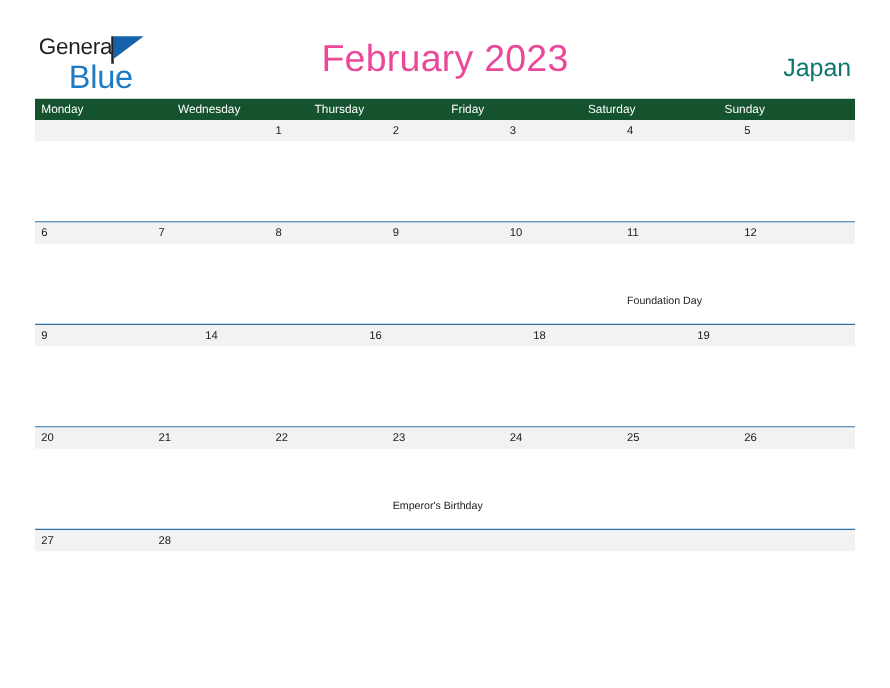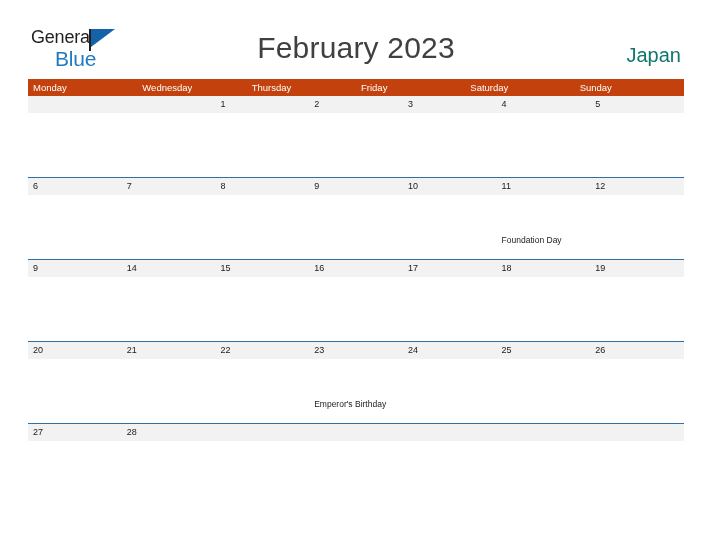"Blue" .logo-blue { font-size: 21px -> 26px }
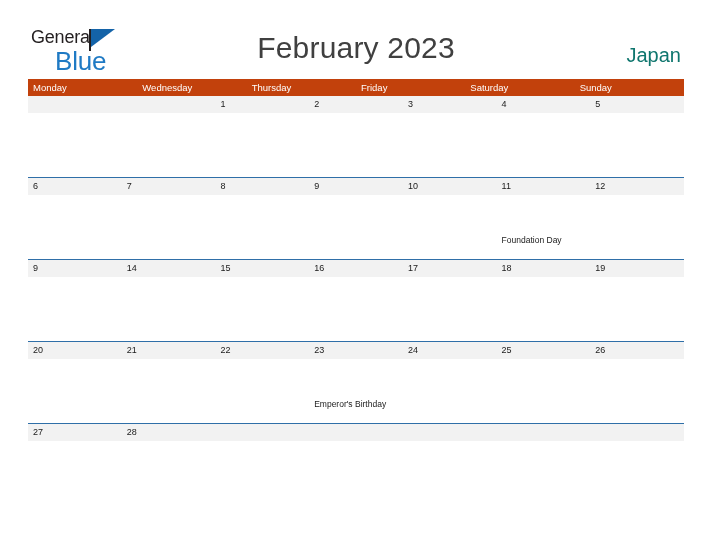"February 2023" .cal-title { color: #404040 -> #ec4899 }
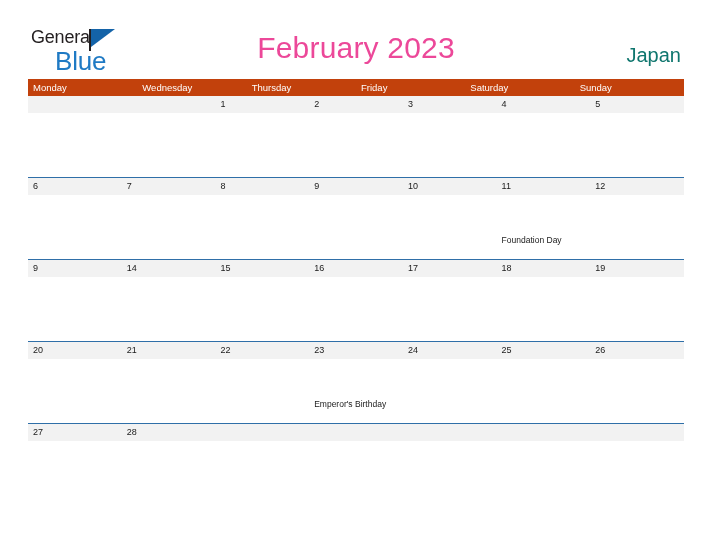"Monday" .weekdays { background: #c2410c -> #14532d }
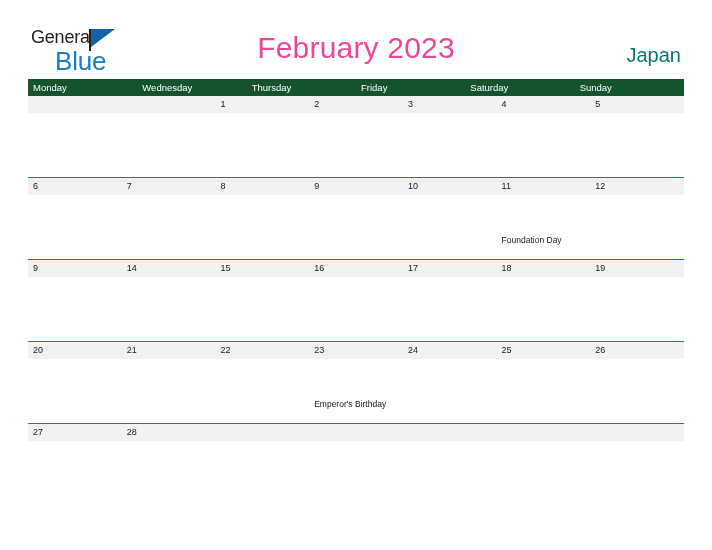"15" div.day { html: <div> <span>15</span> </div> -> none }
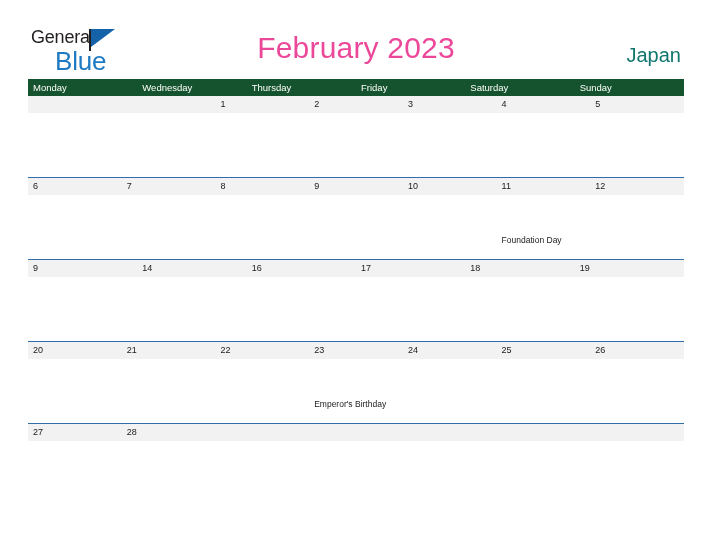"17" div.day { html: <div> <span>17</span> </div> -> none }
